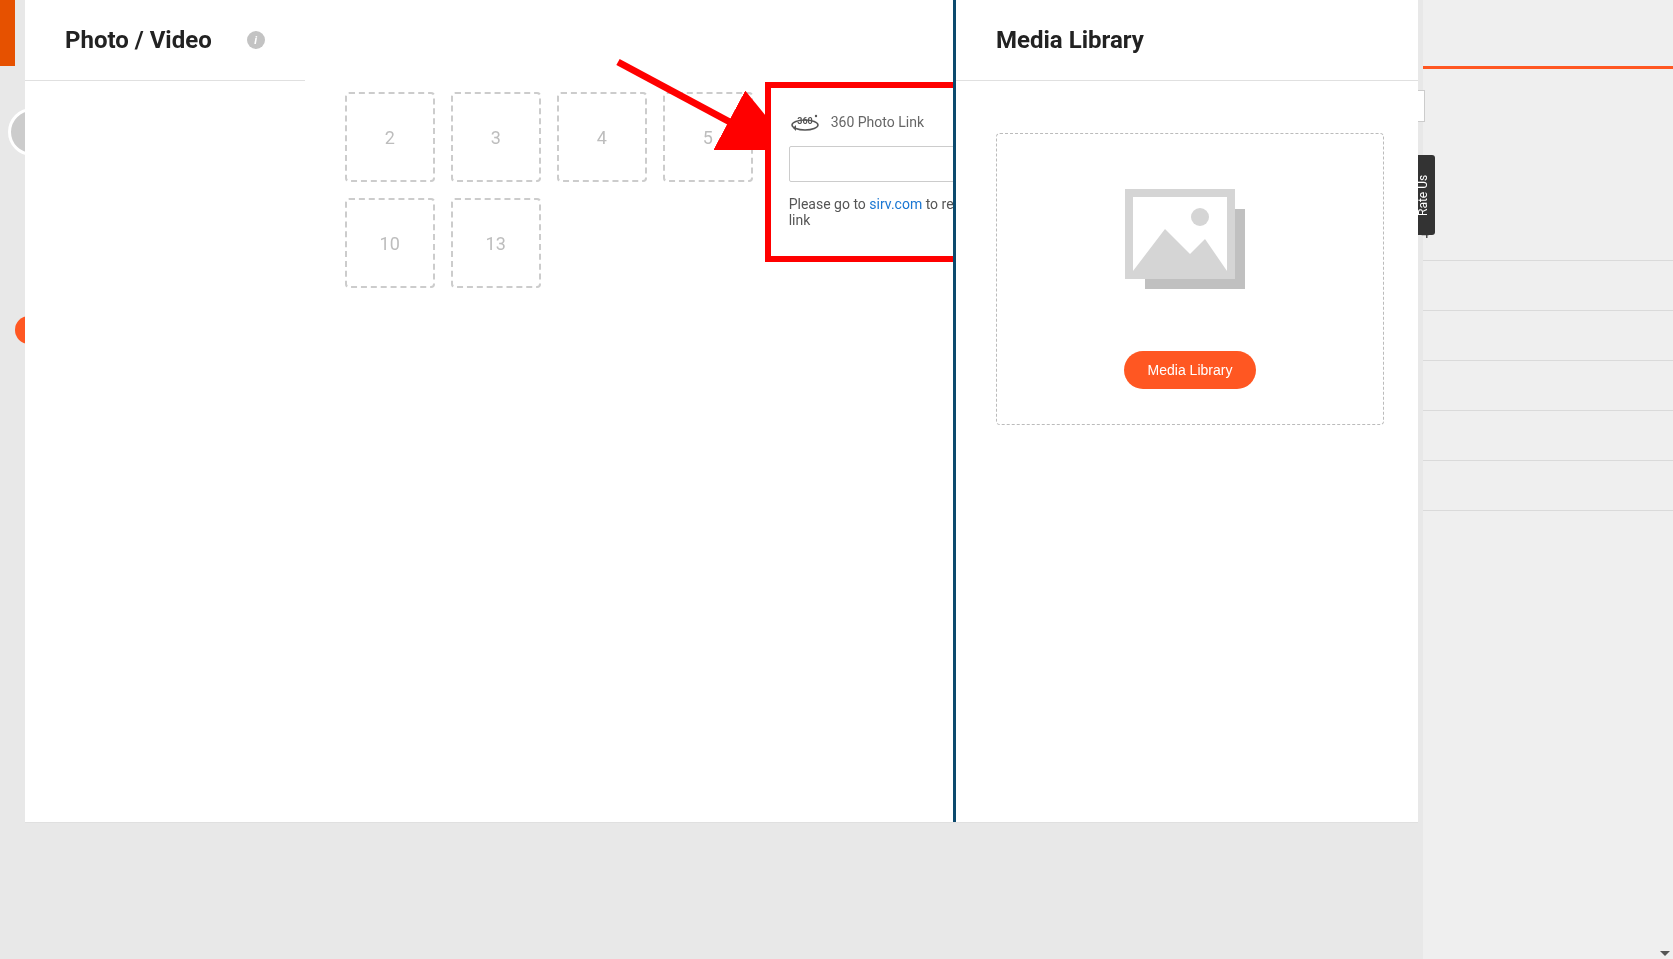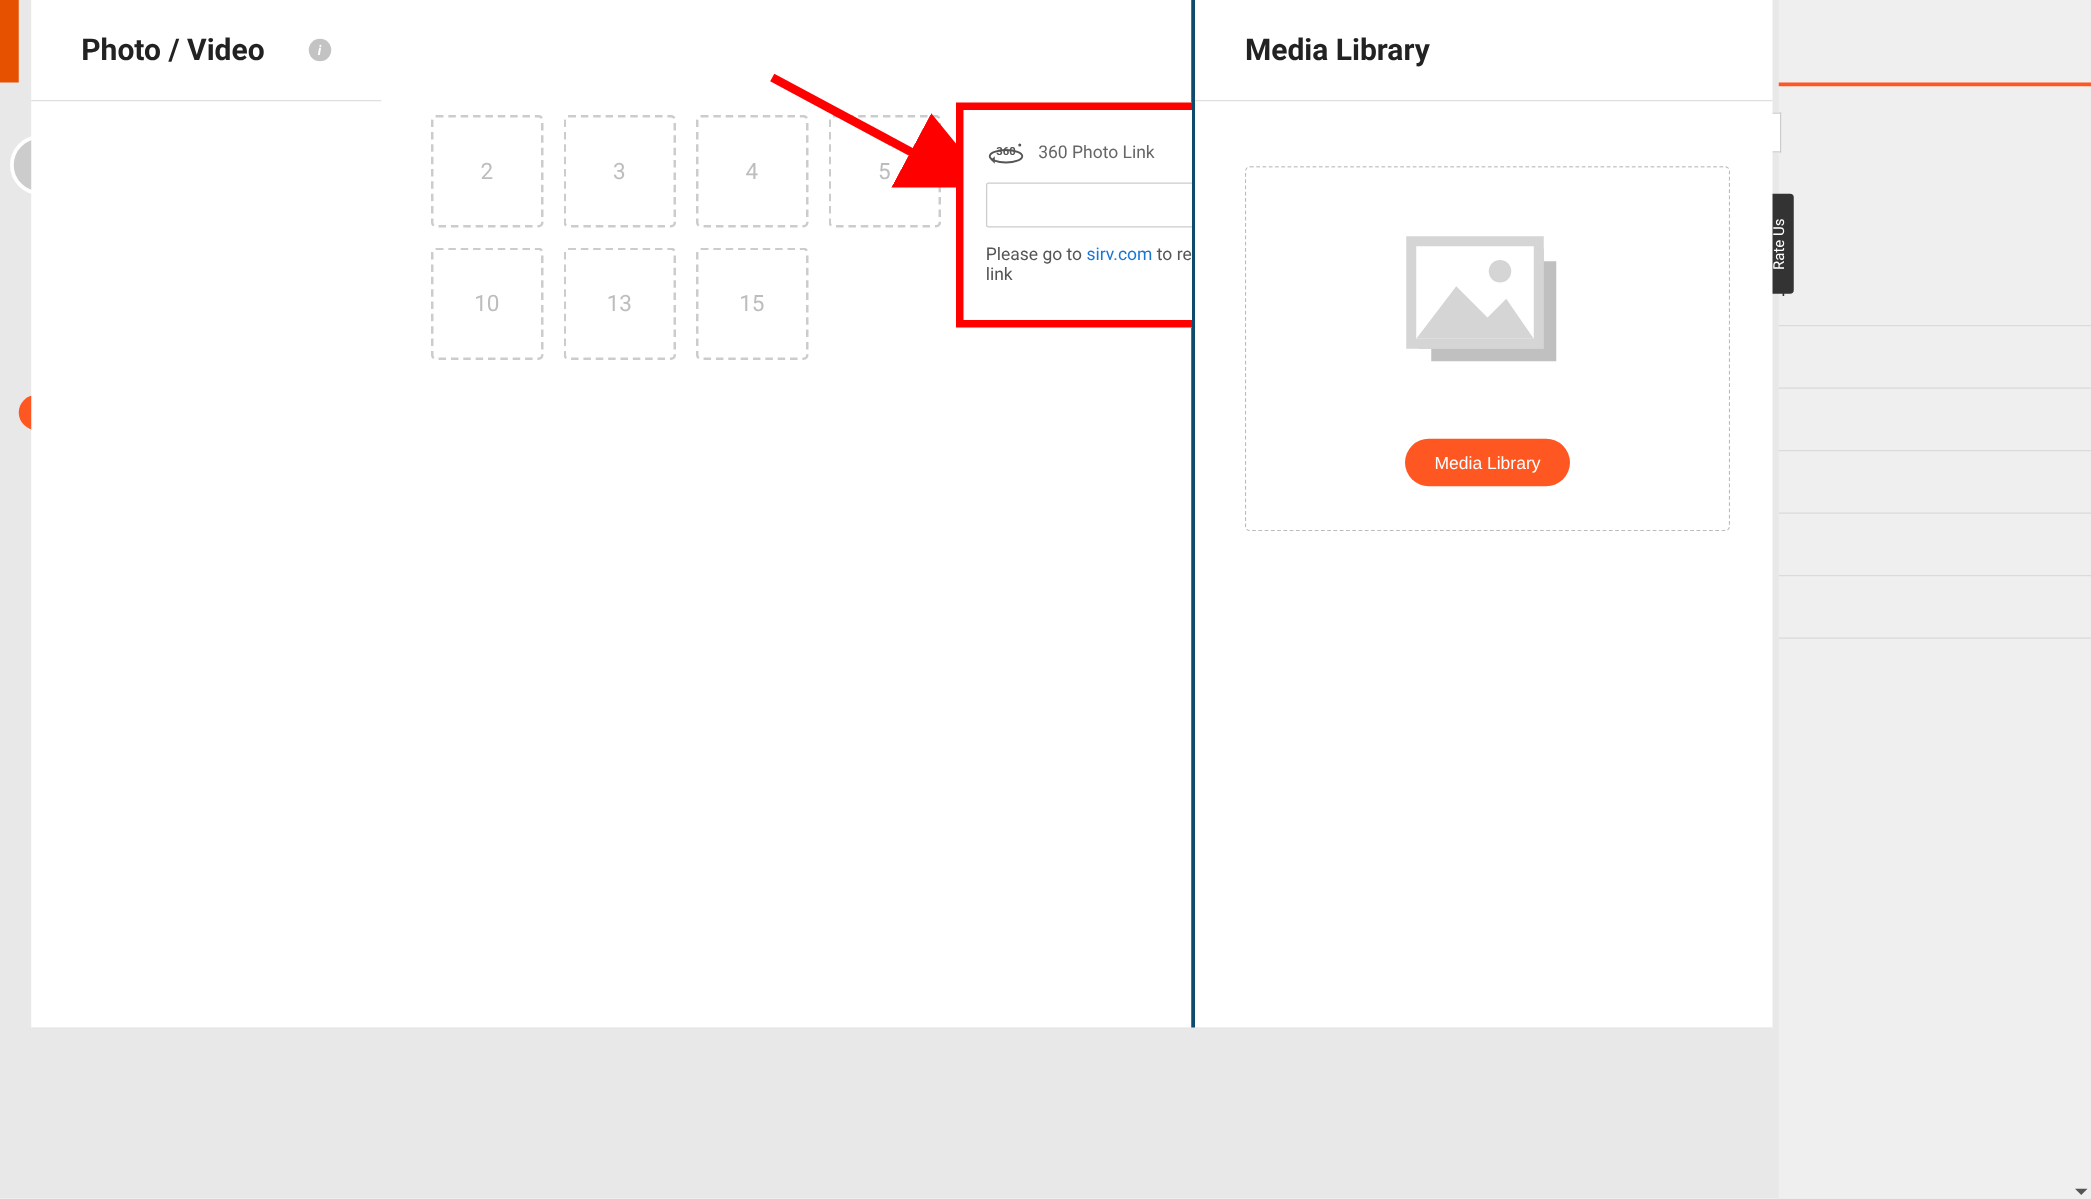"15" div.thumb-slot { html: <div>15</div> -> none }
